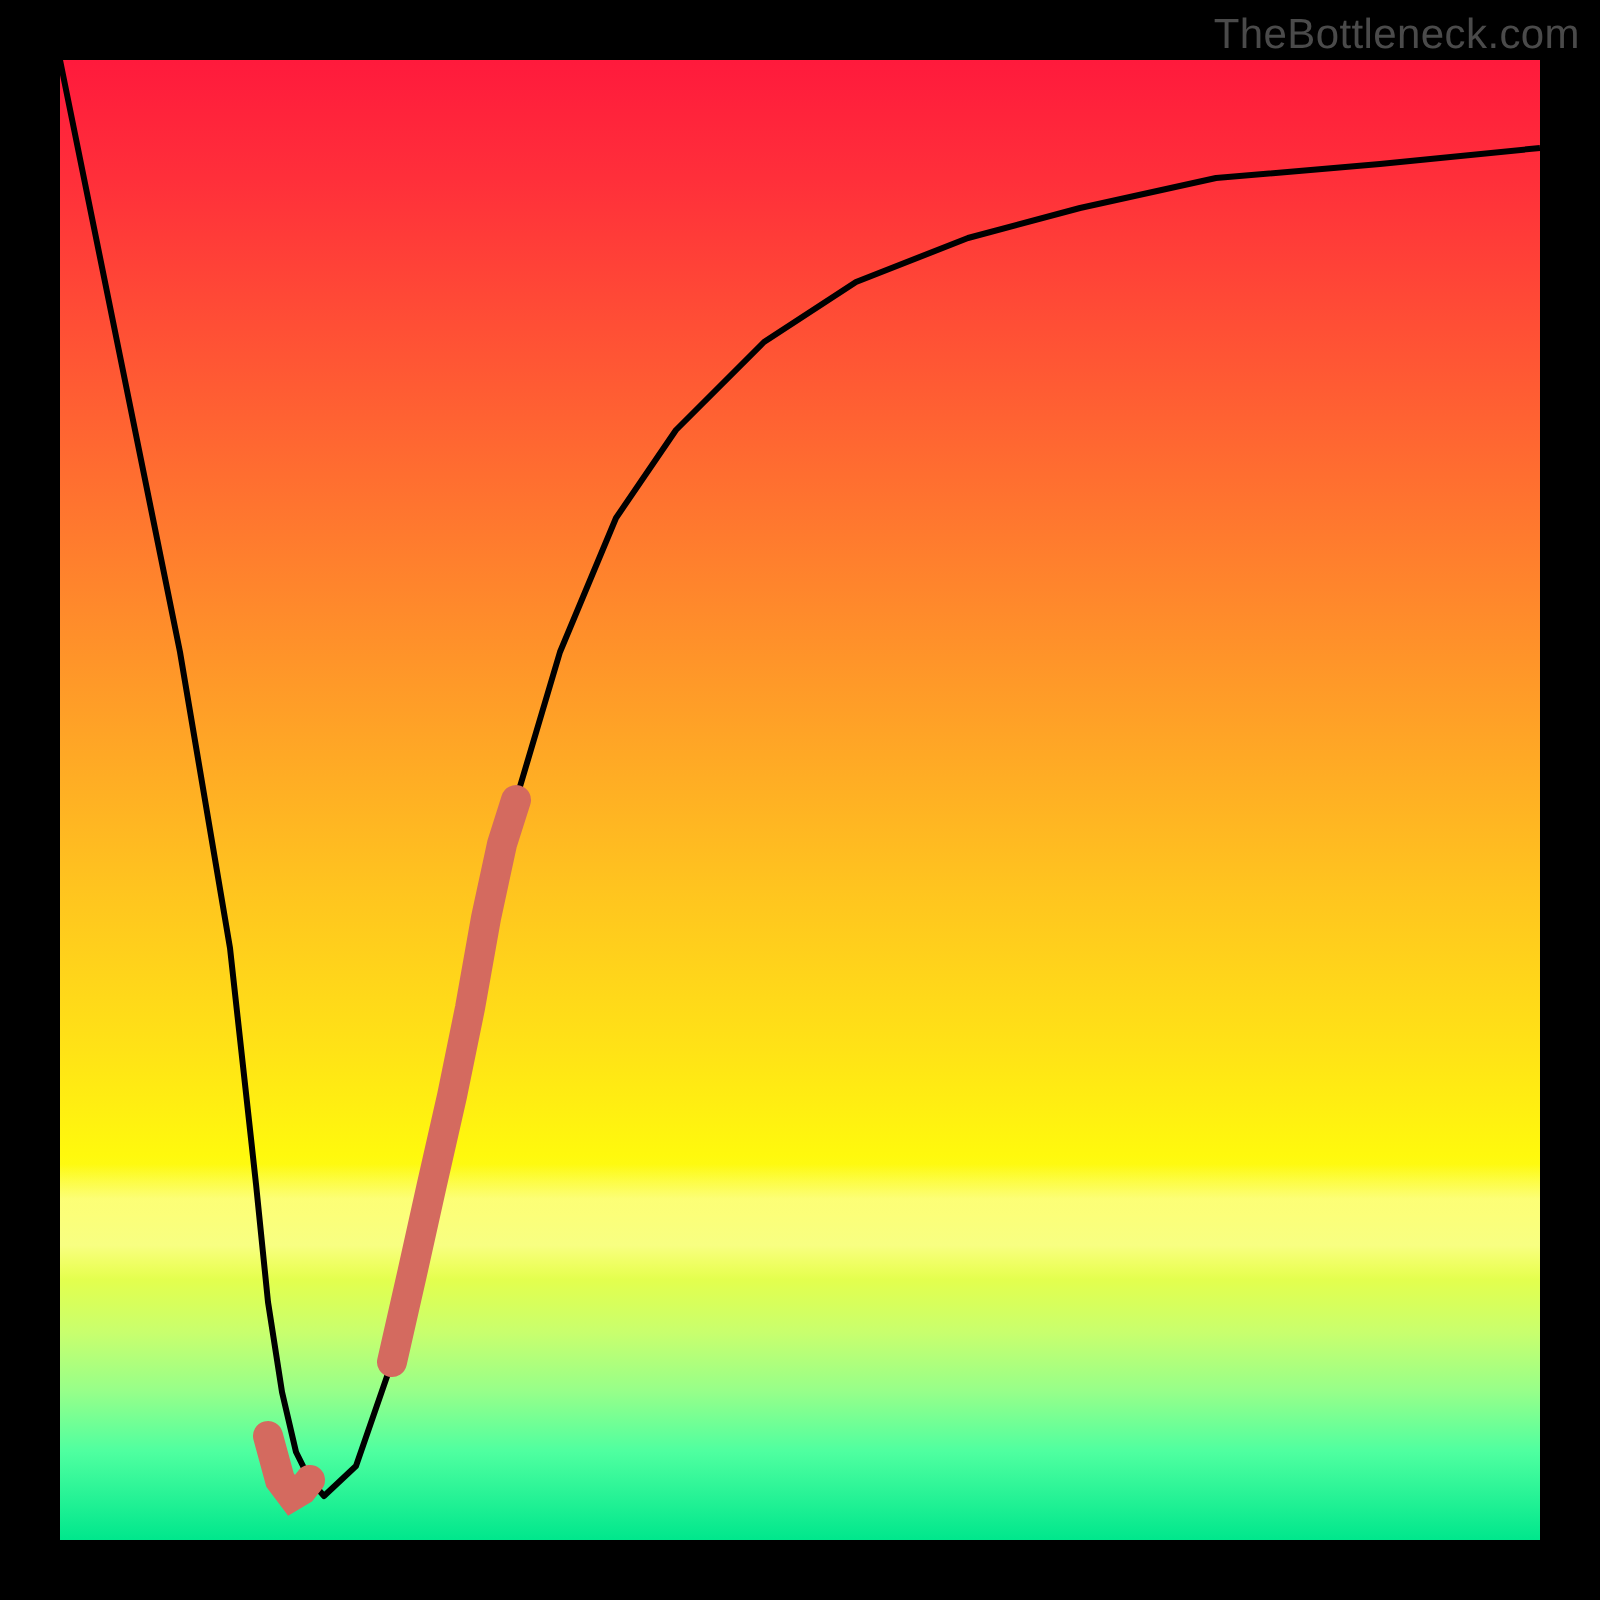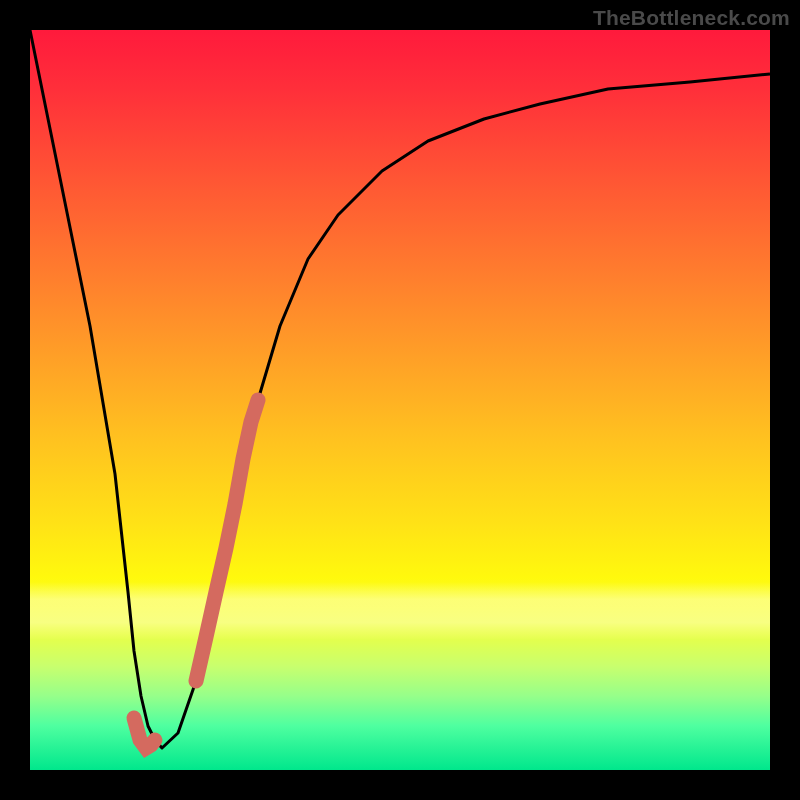"TheBottleneck.com" .watermark { font-weight: bold -> none }
